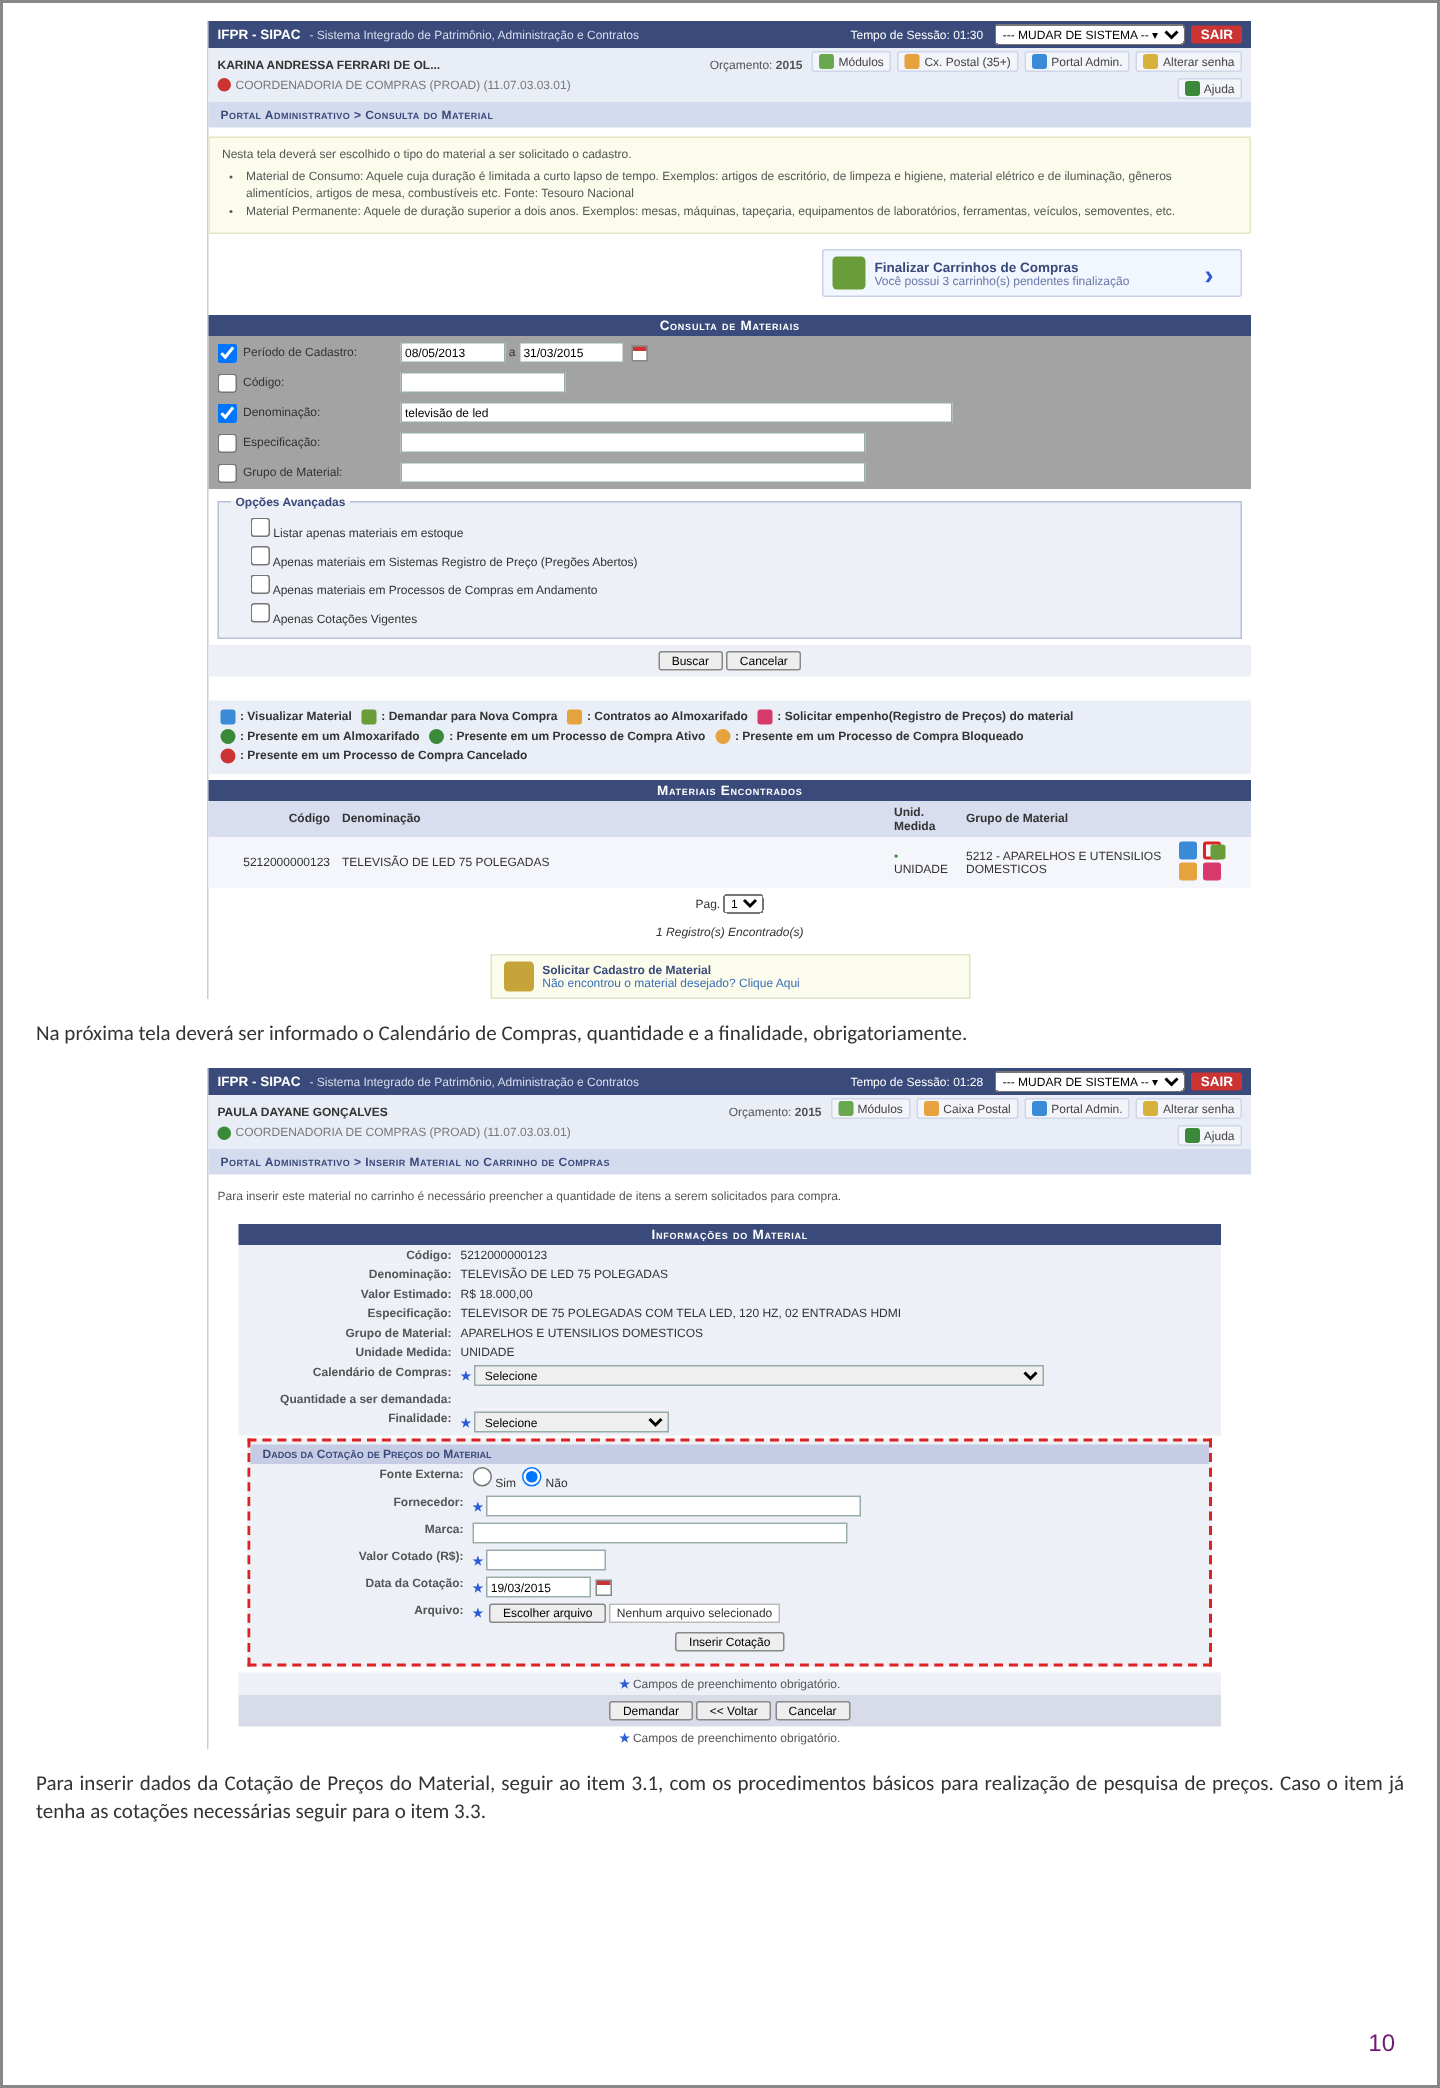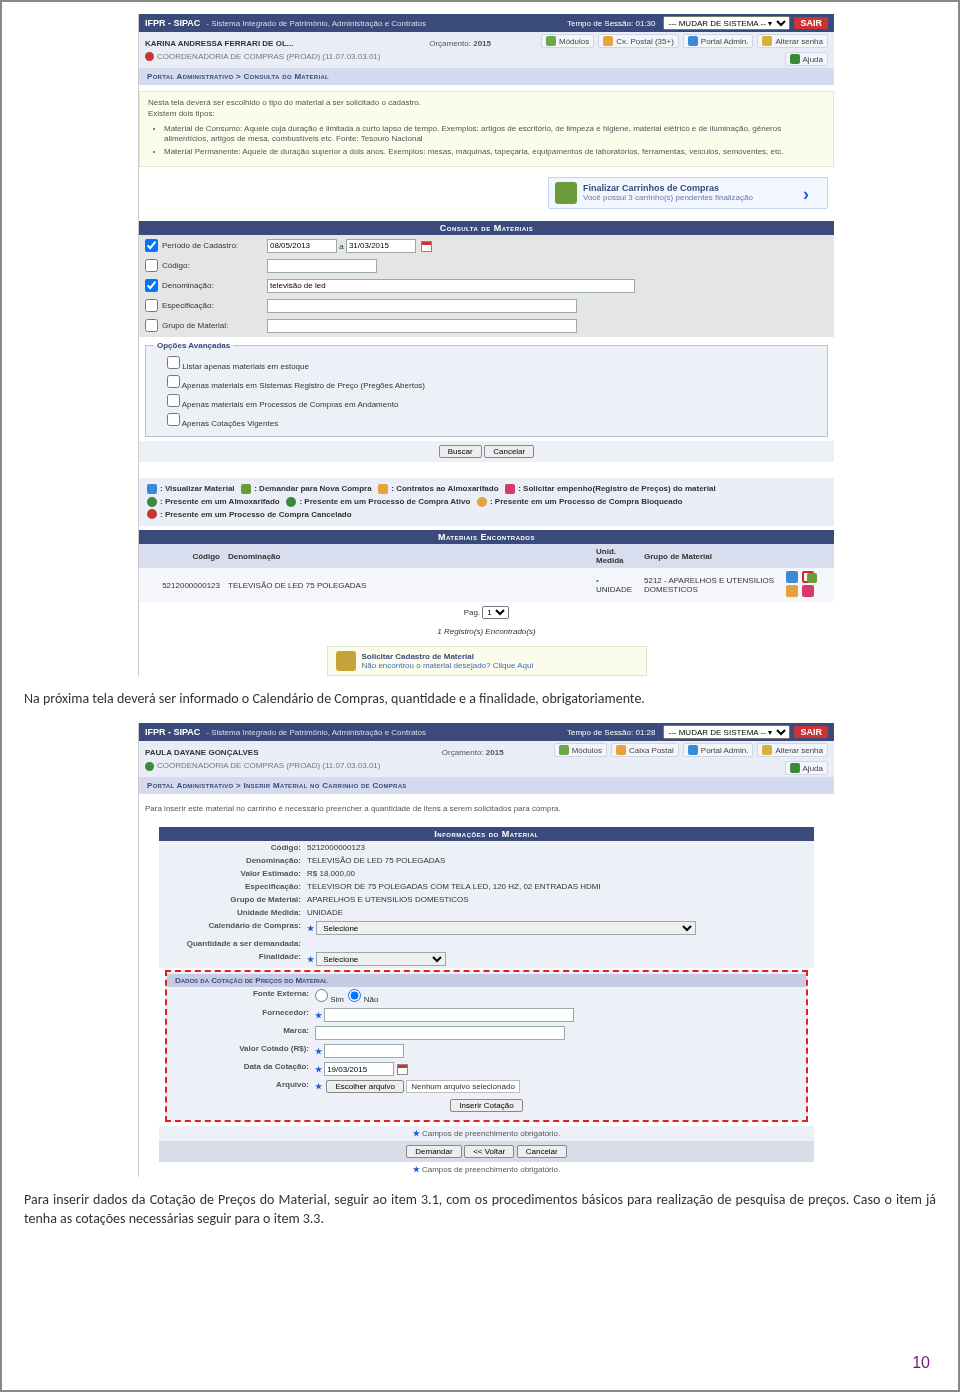"Módulos" .userline .toolarea { margin-left: 44px -> none }
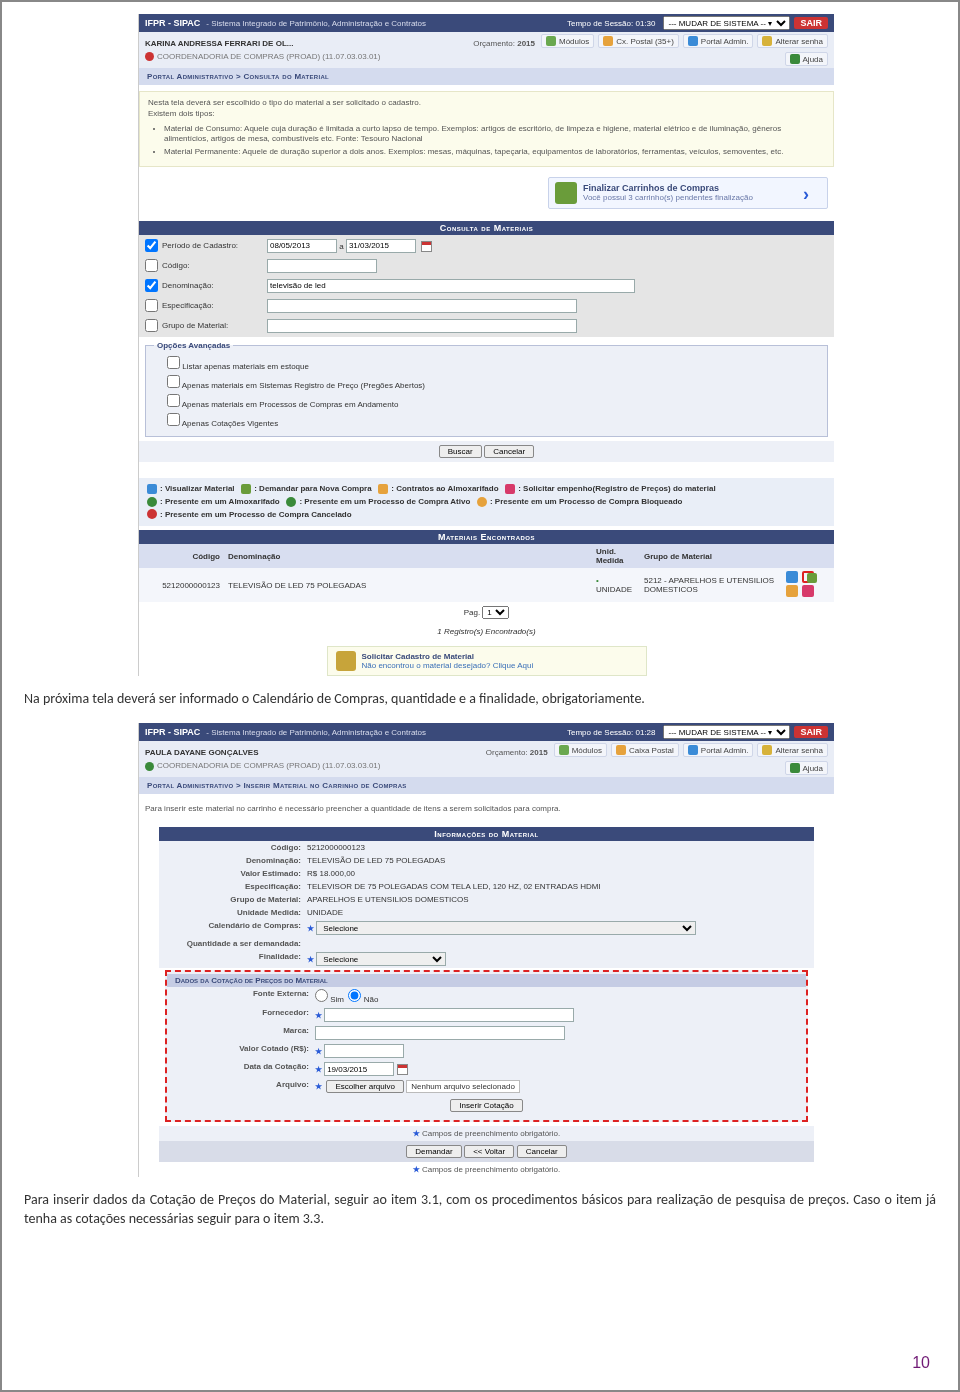"Existem dois tipos:" div { html: <div>Existem dois tipos:</div> -> none }
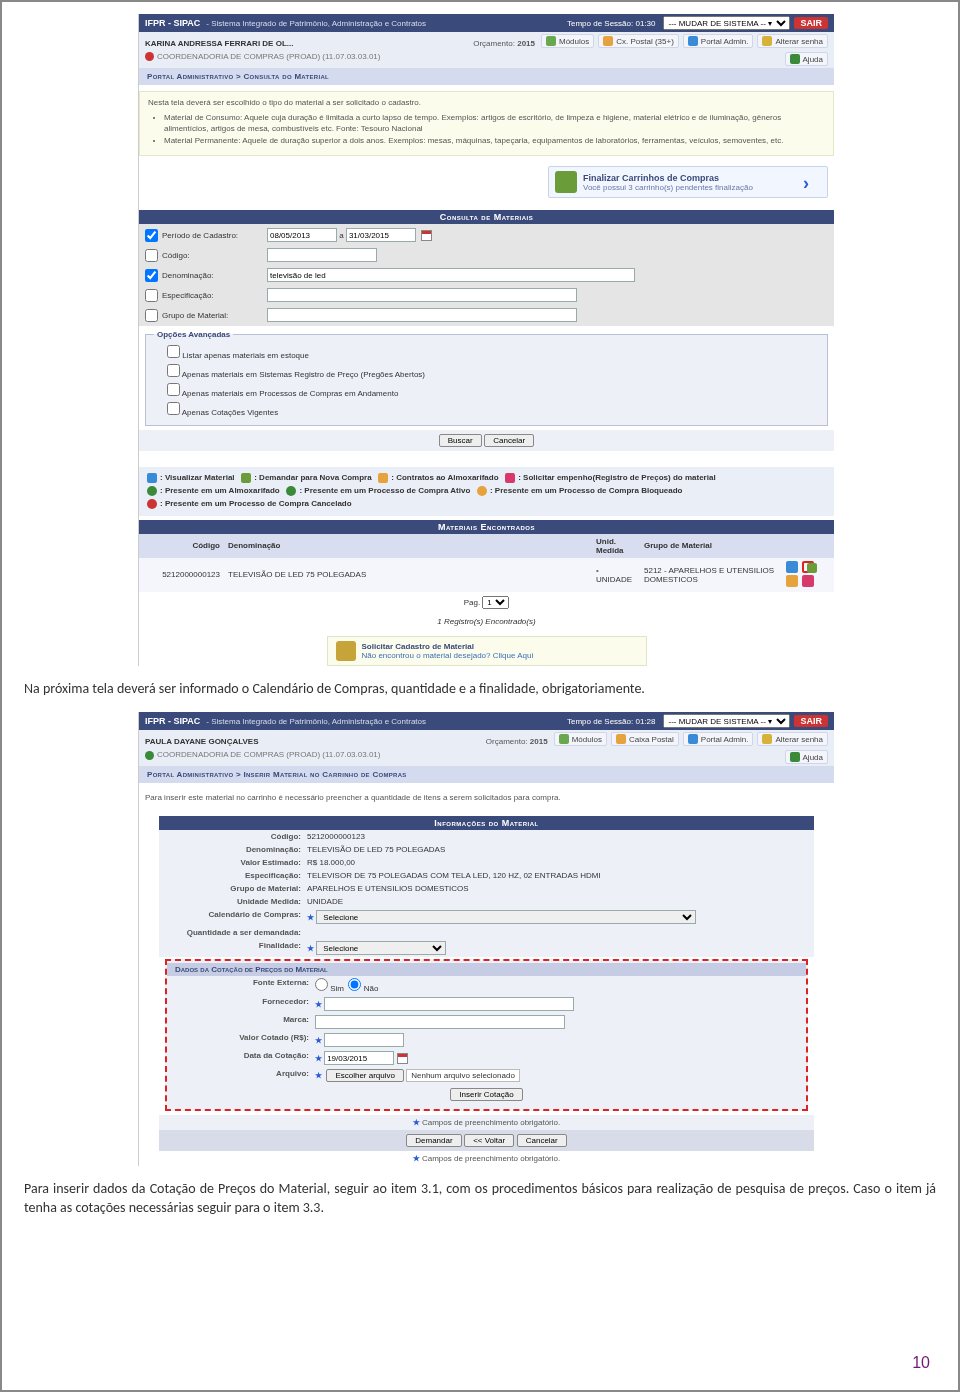"Período de Cadastro:" .form-tbl { background: #e5e5e5 -> #a3a3a3 }
